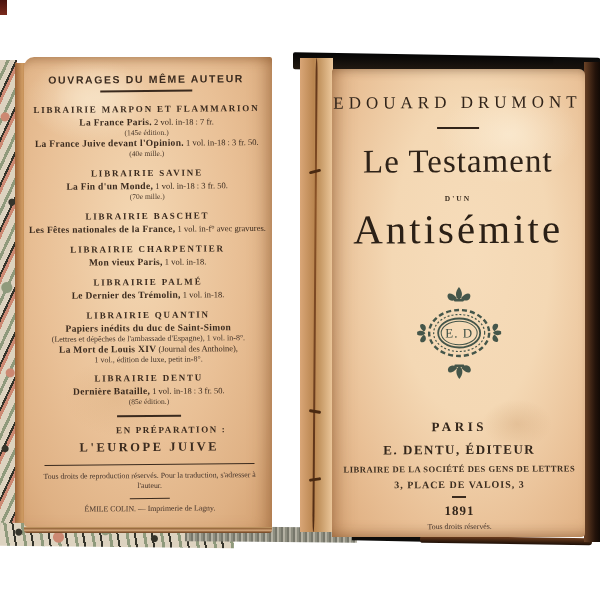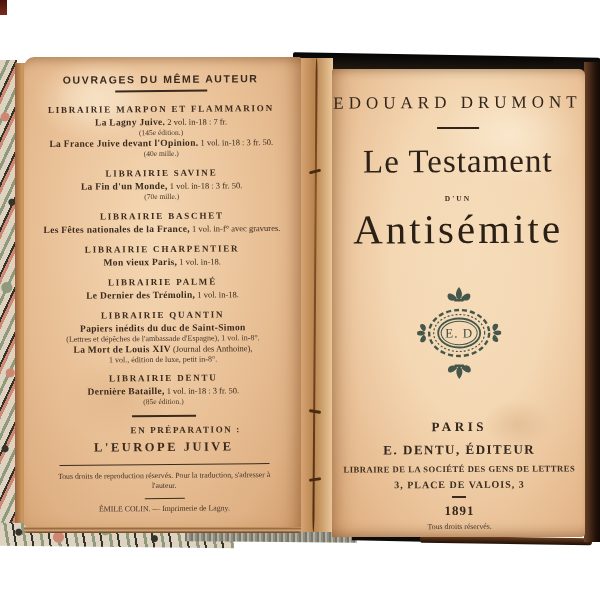"OUVRAGES DU MÊME AUTEUR" .left-page { width: 277px -> 248px }
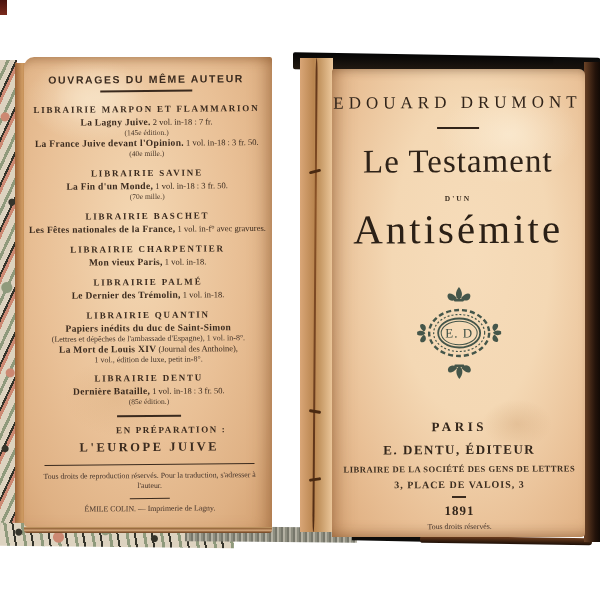"La Lagny Juive." b { text: Lagny Juive -> France Paris }
